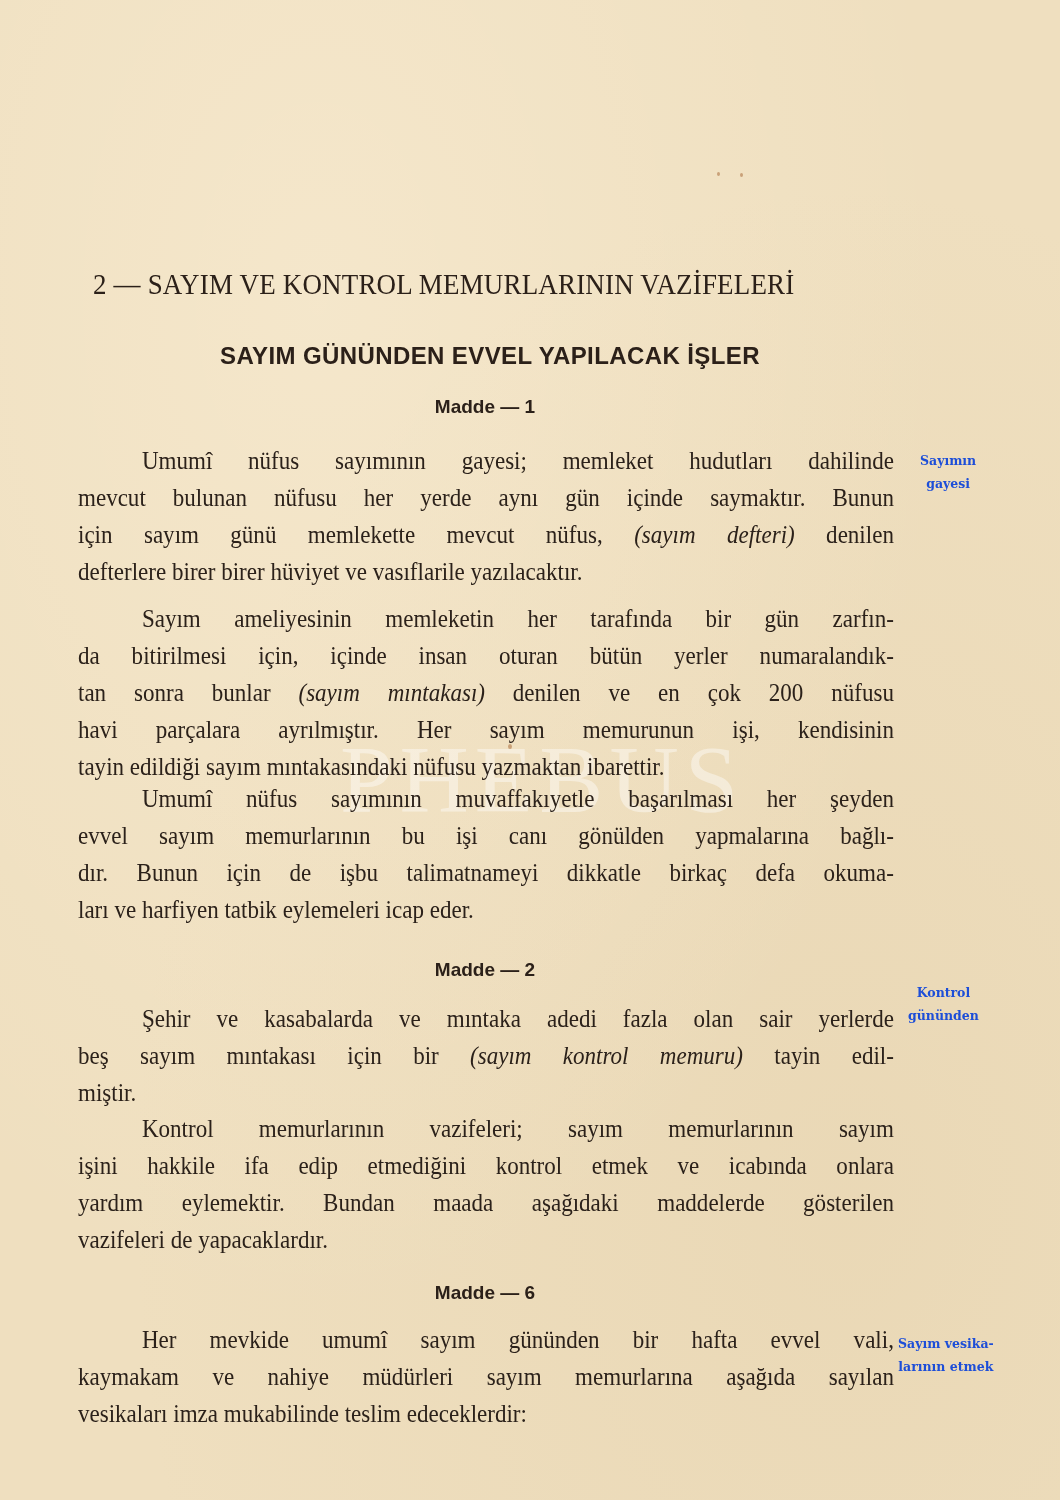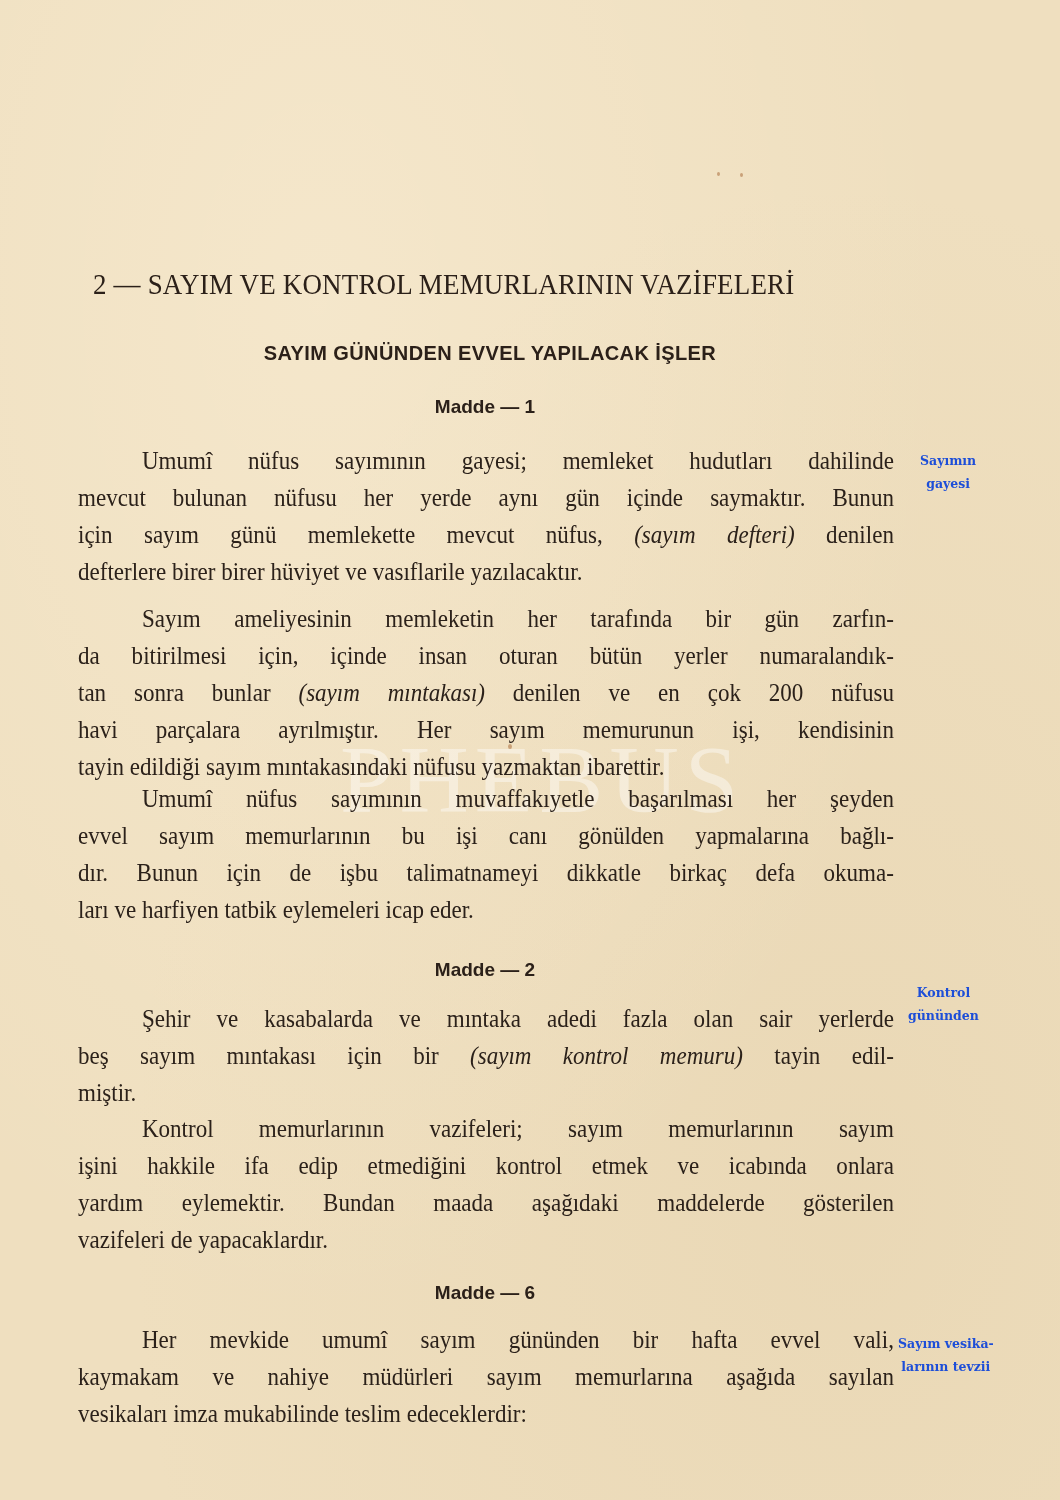"SAYIM GÜNÜNDEN EVVEL YAPILACAK İŞLER" .section-title { font-size: 20px -> 24px }
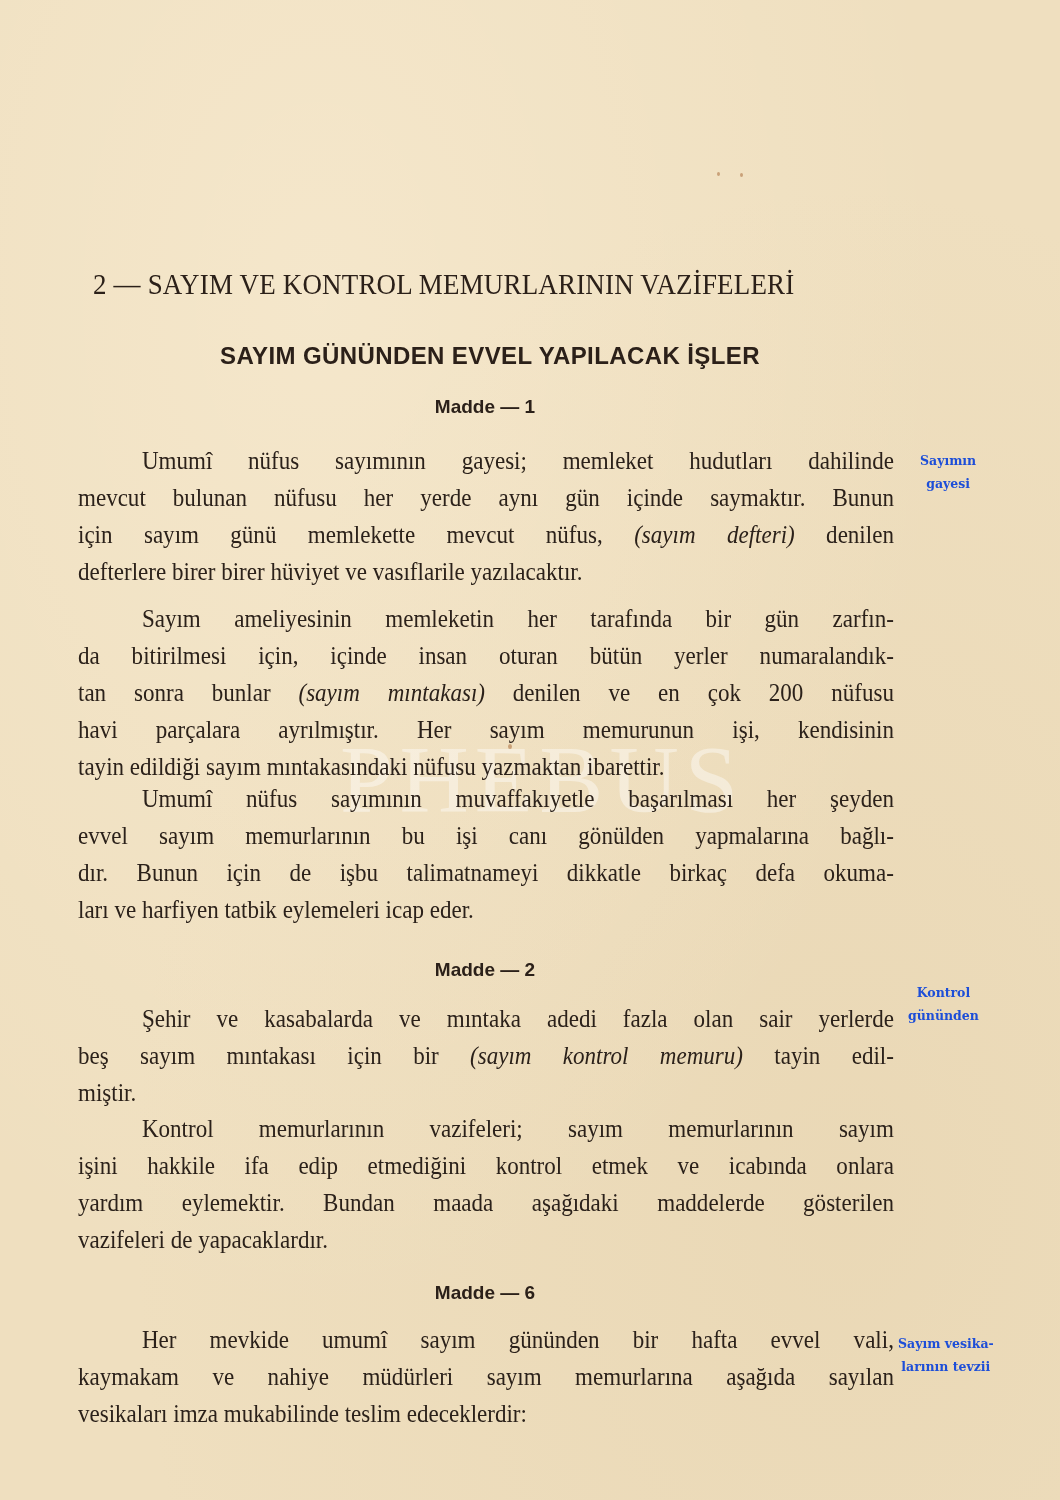"larının tevzii" div { text: tevzii -> etmek }
